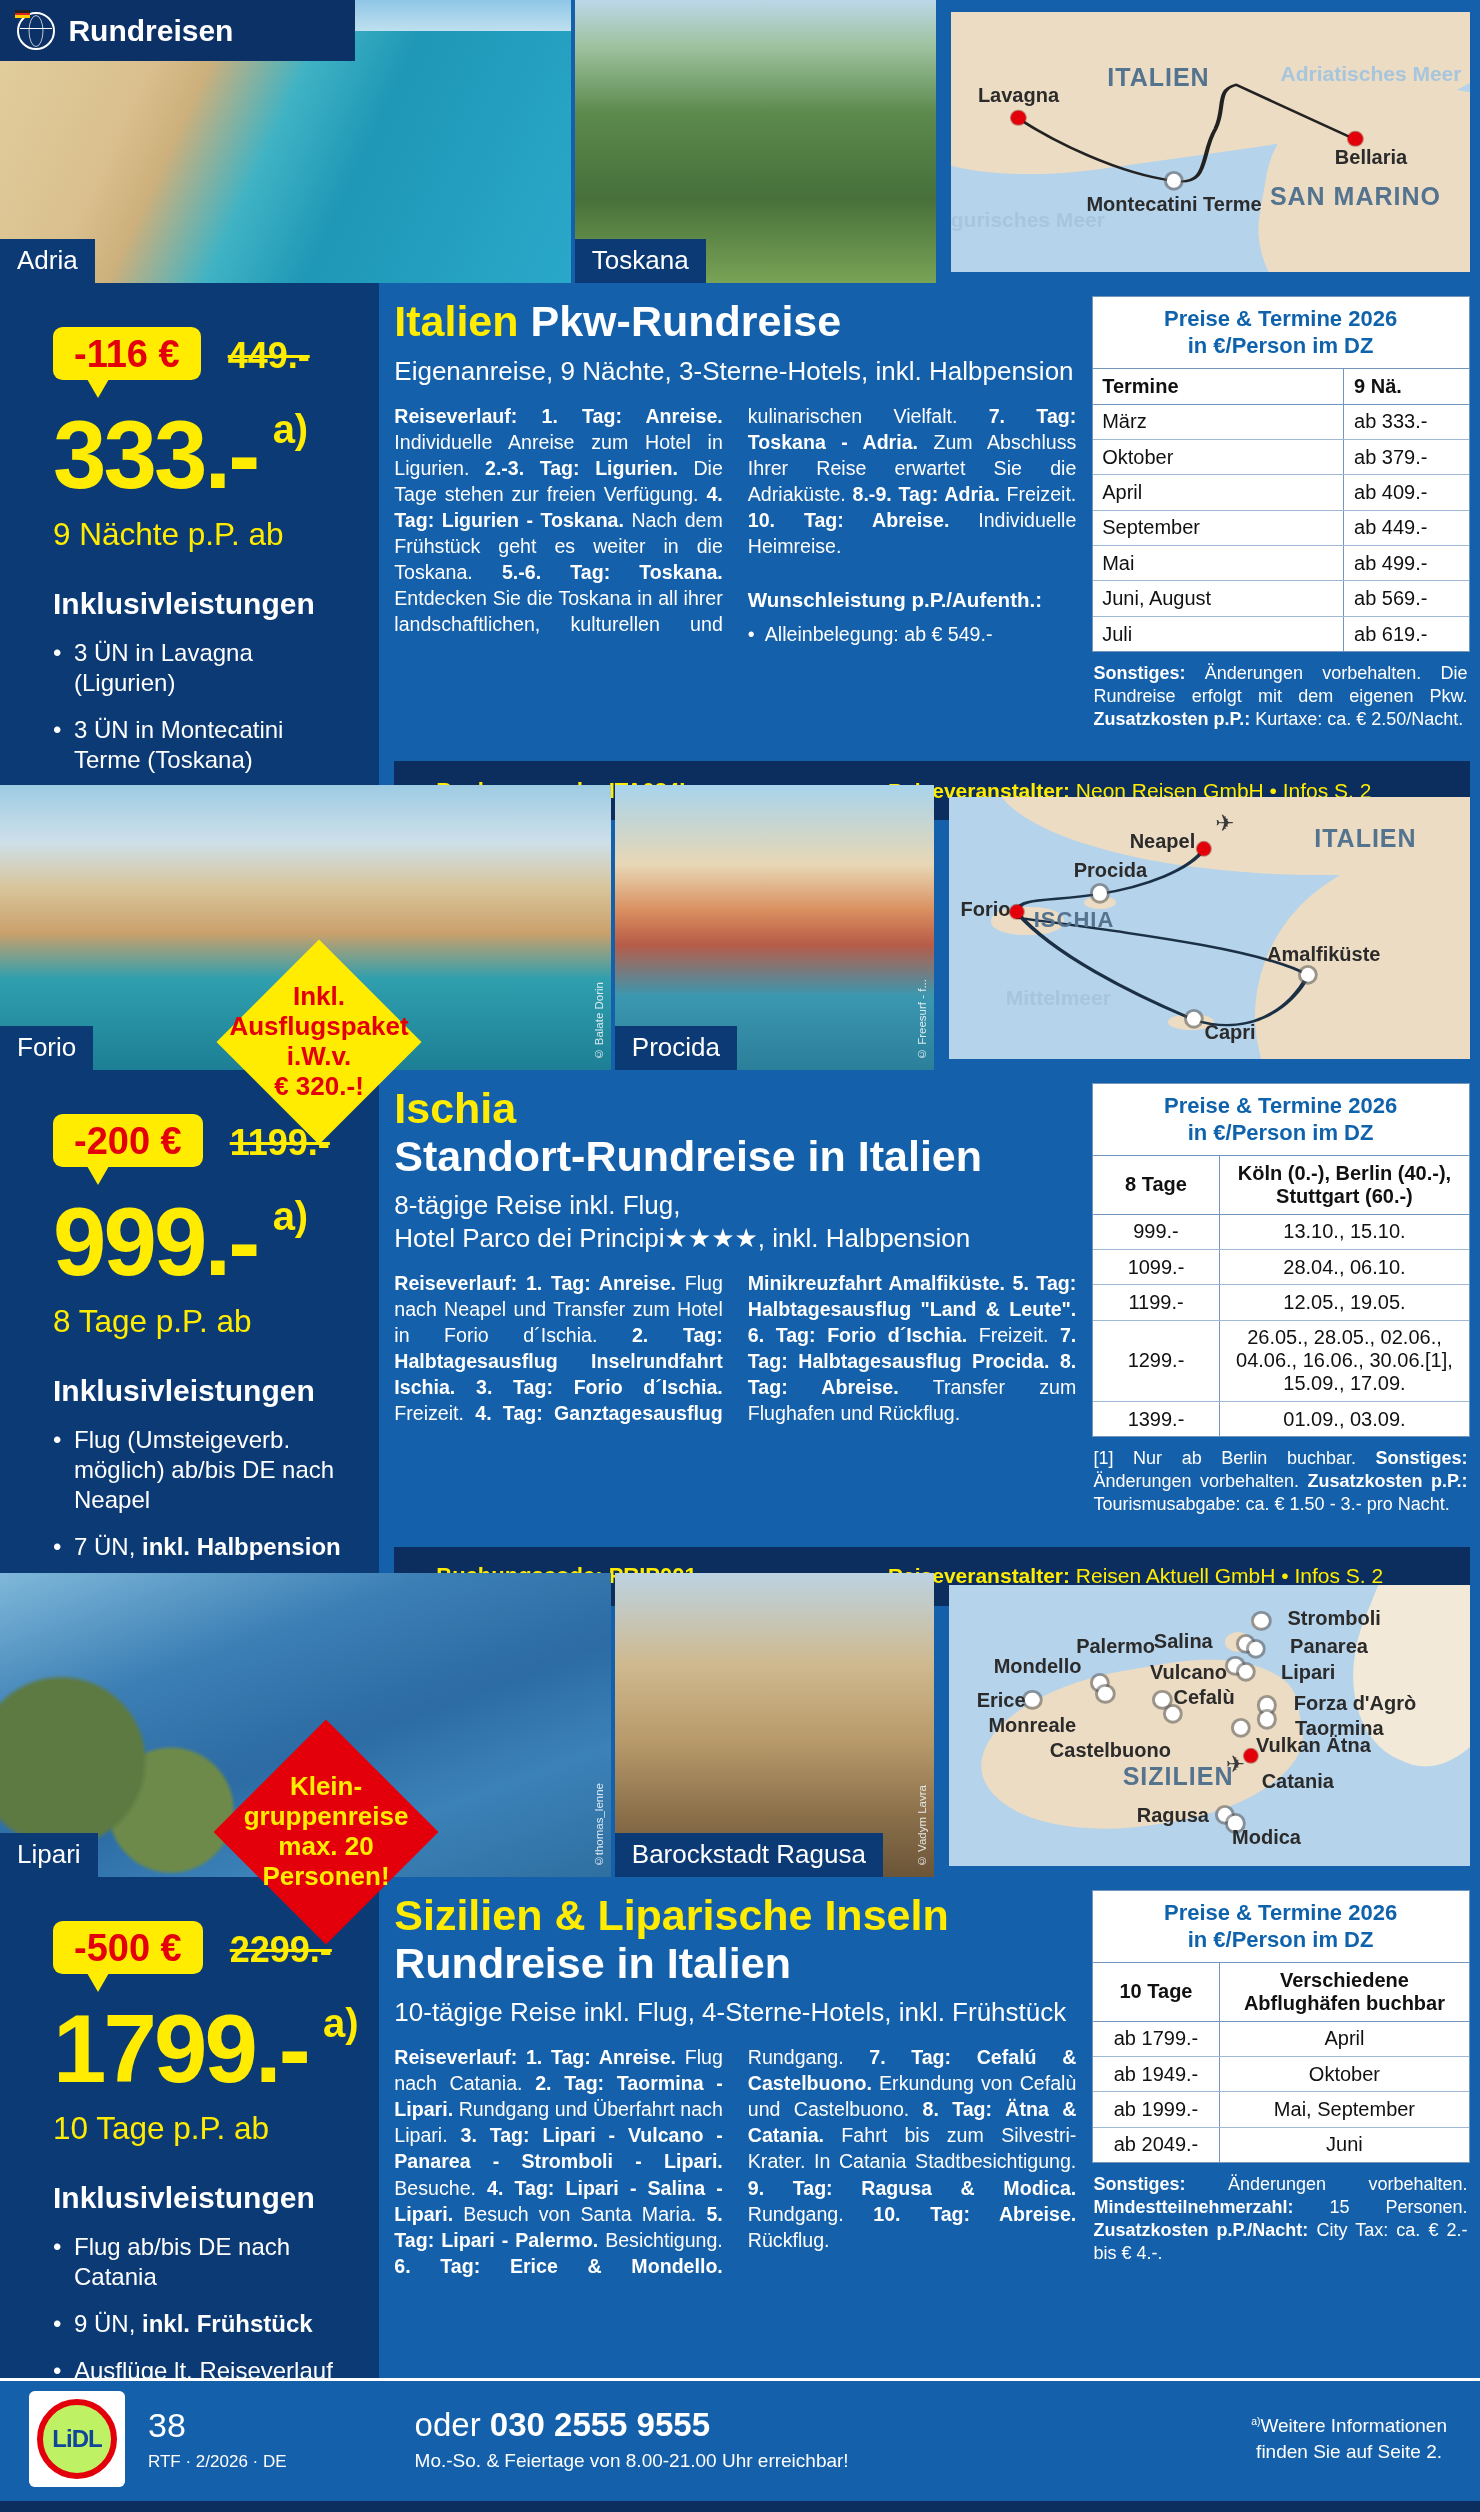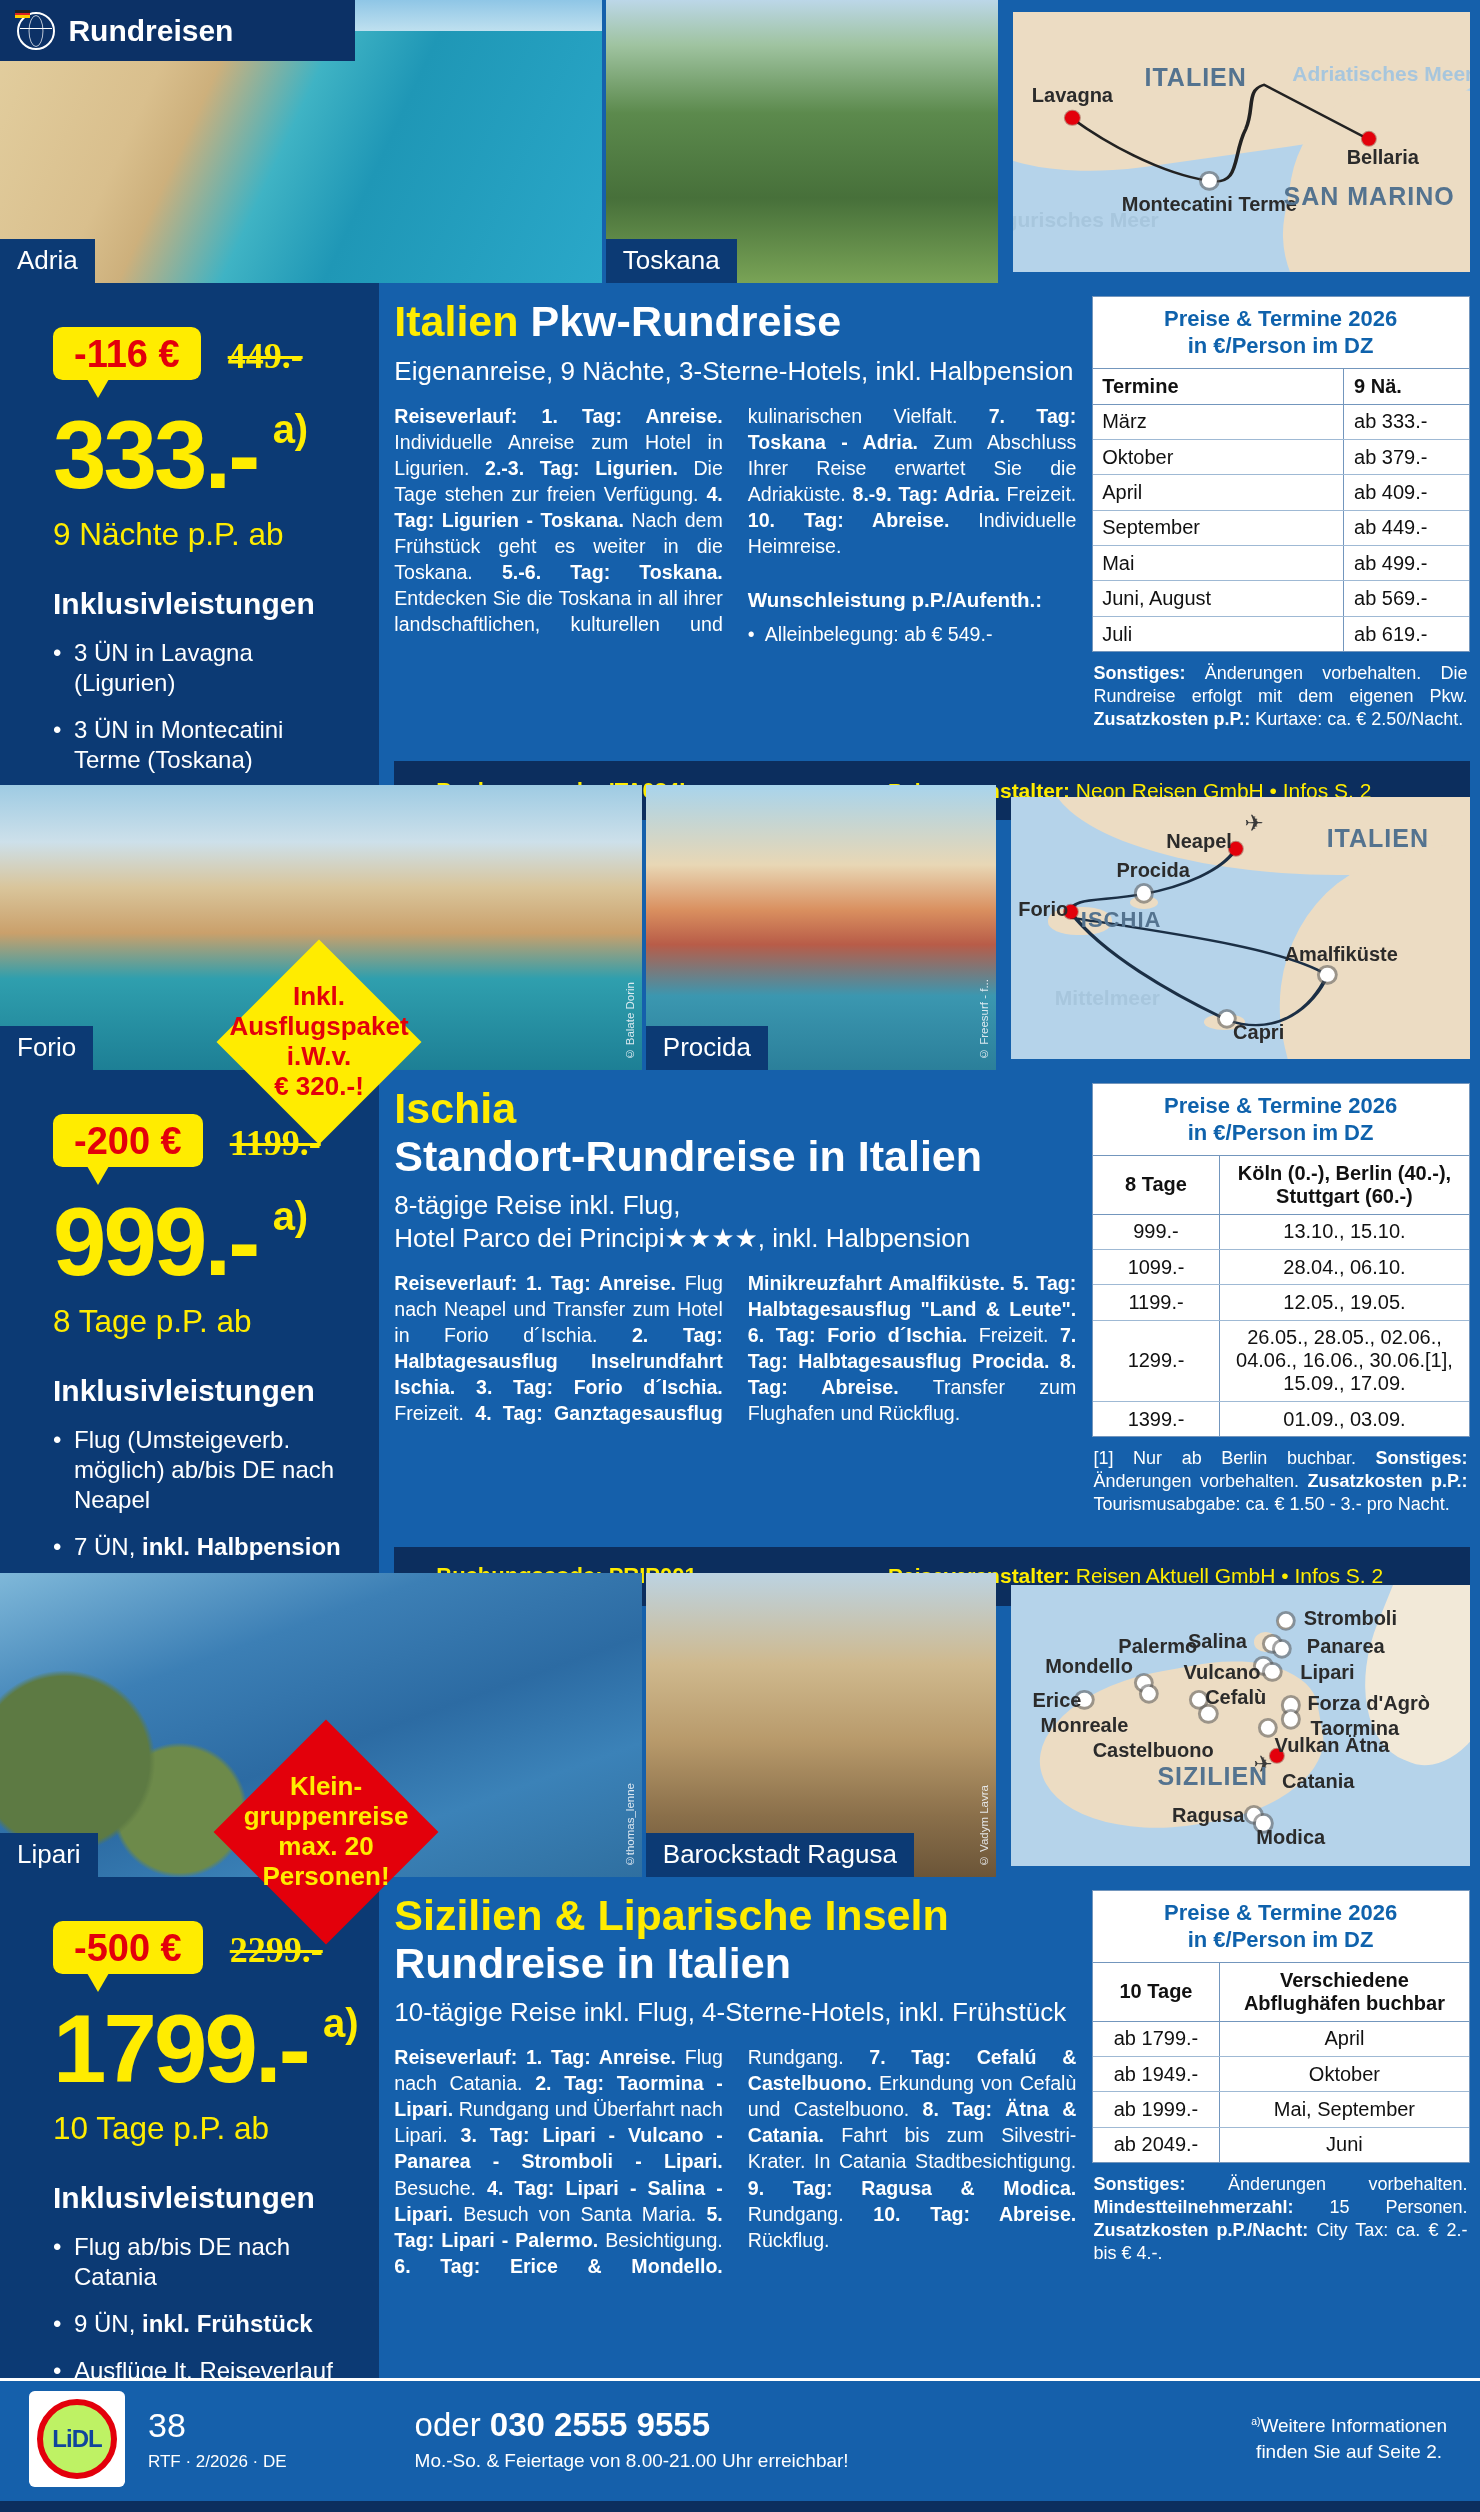"Rundreisen" .photo { padding-left: 31px -> none }
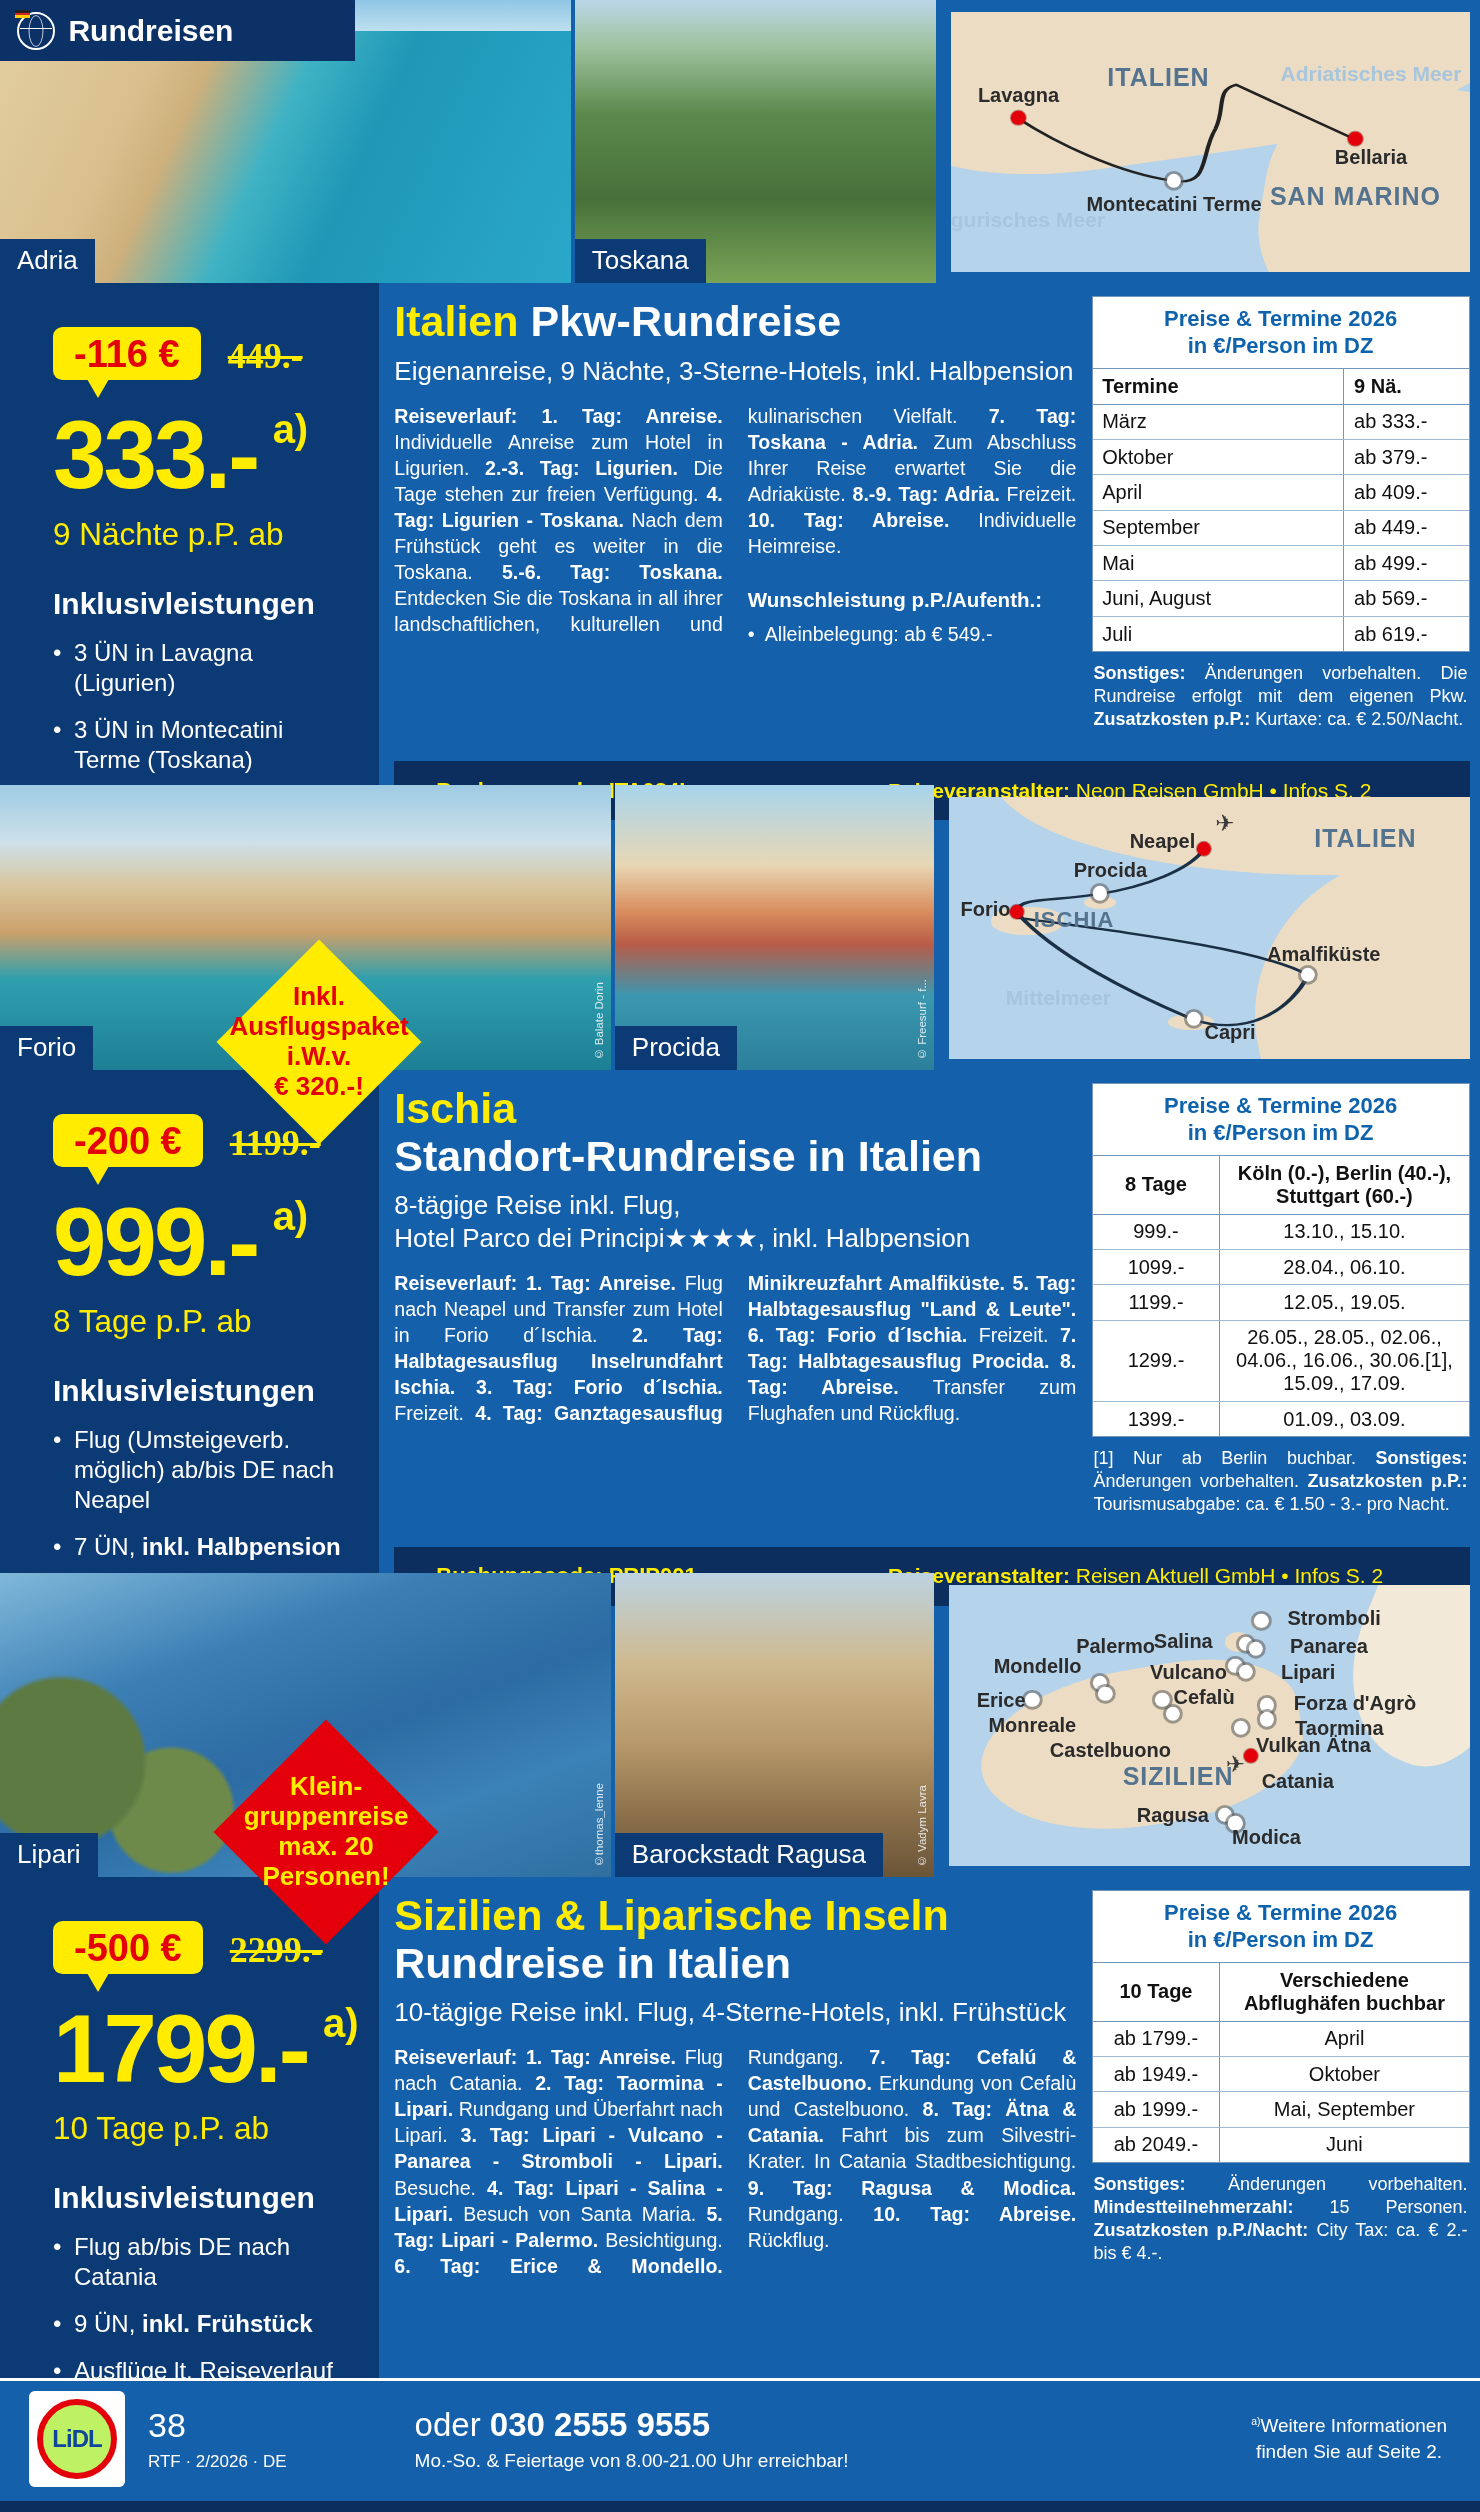"449.-" .oldp { font-family: Liberation Serif, serif -> none }
